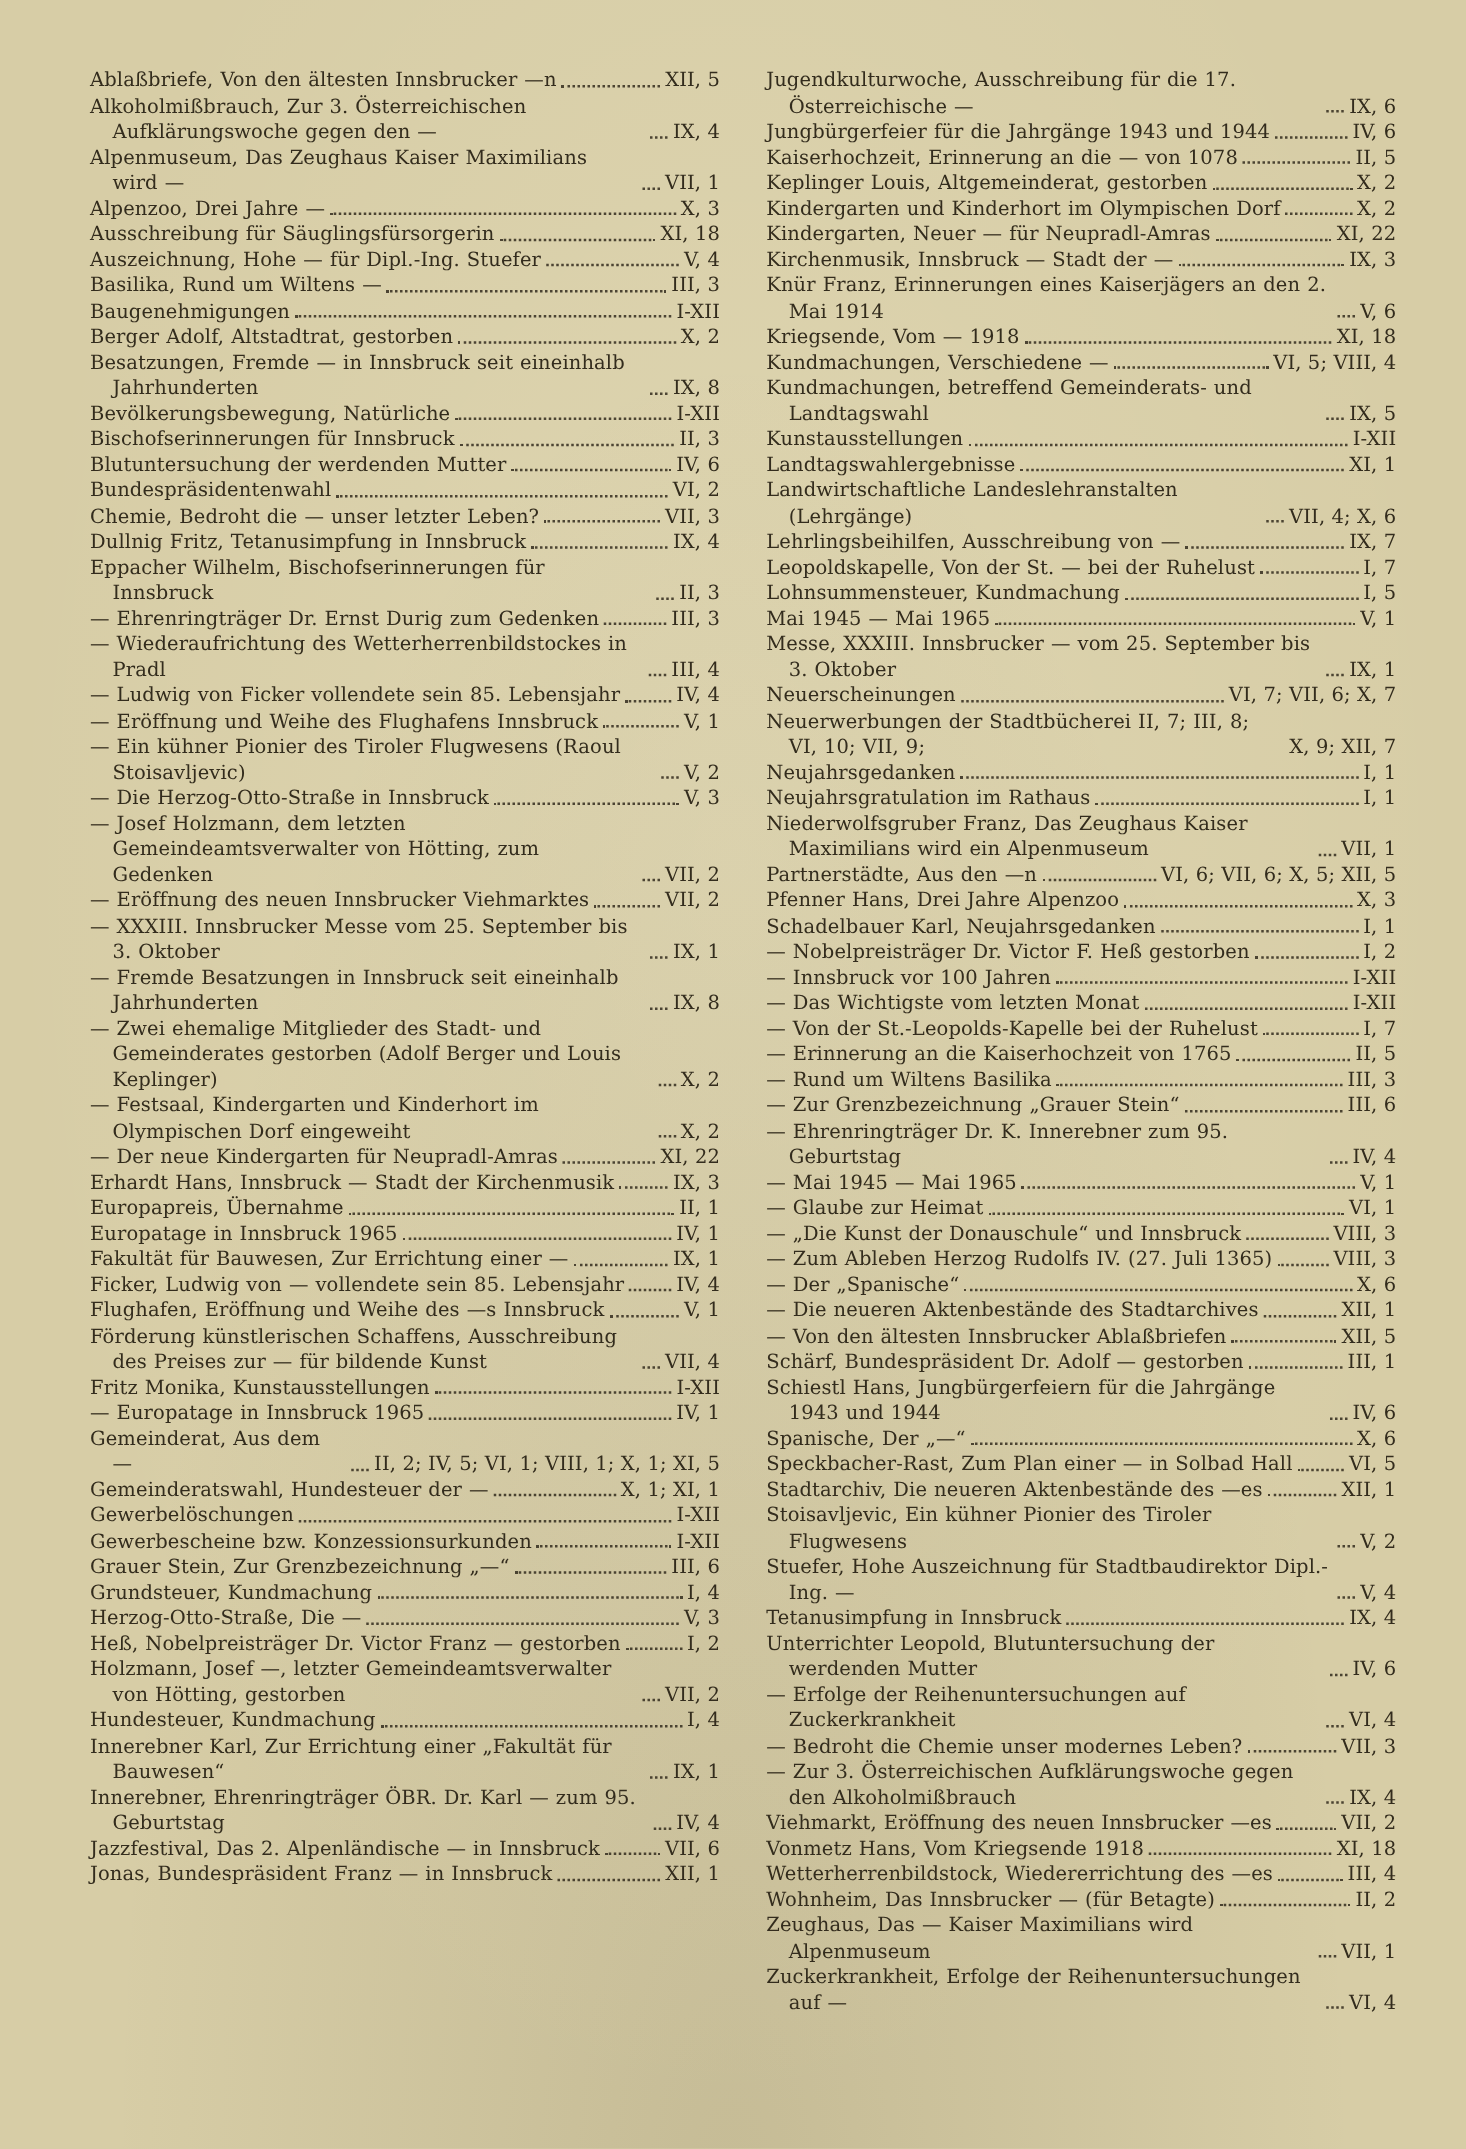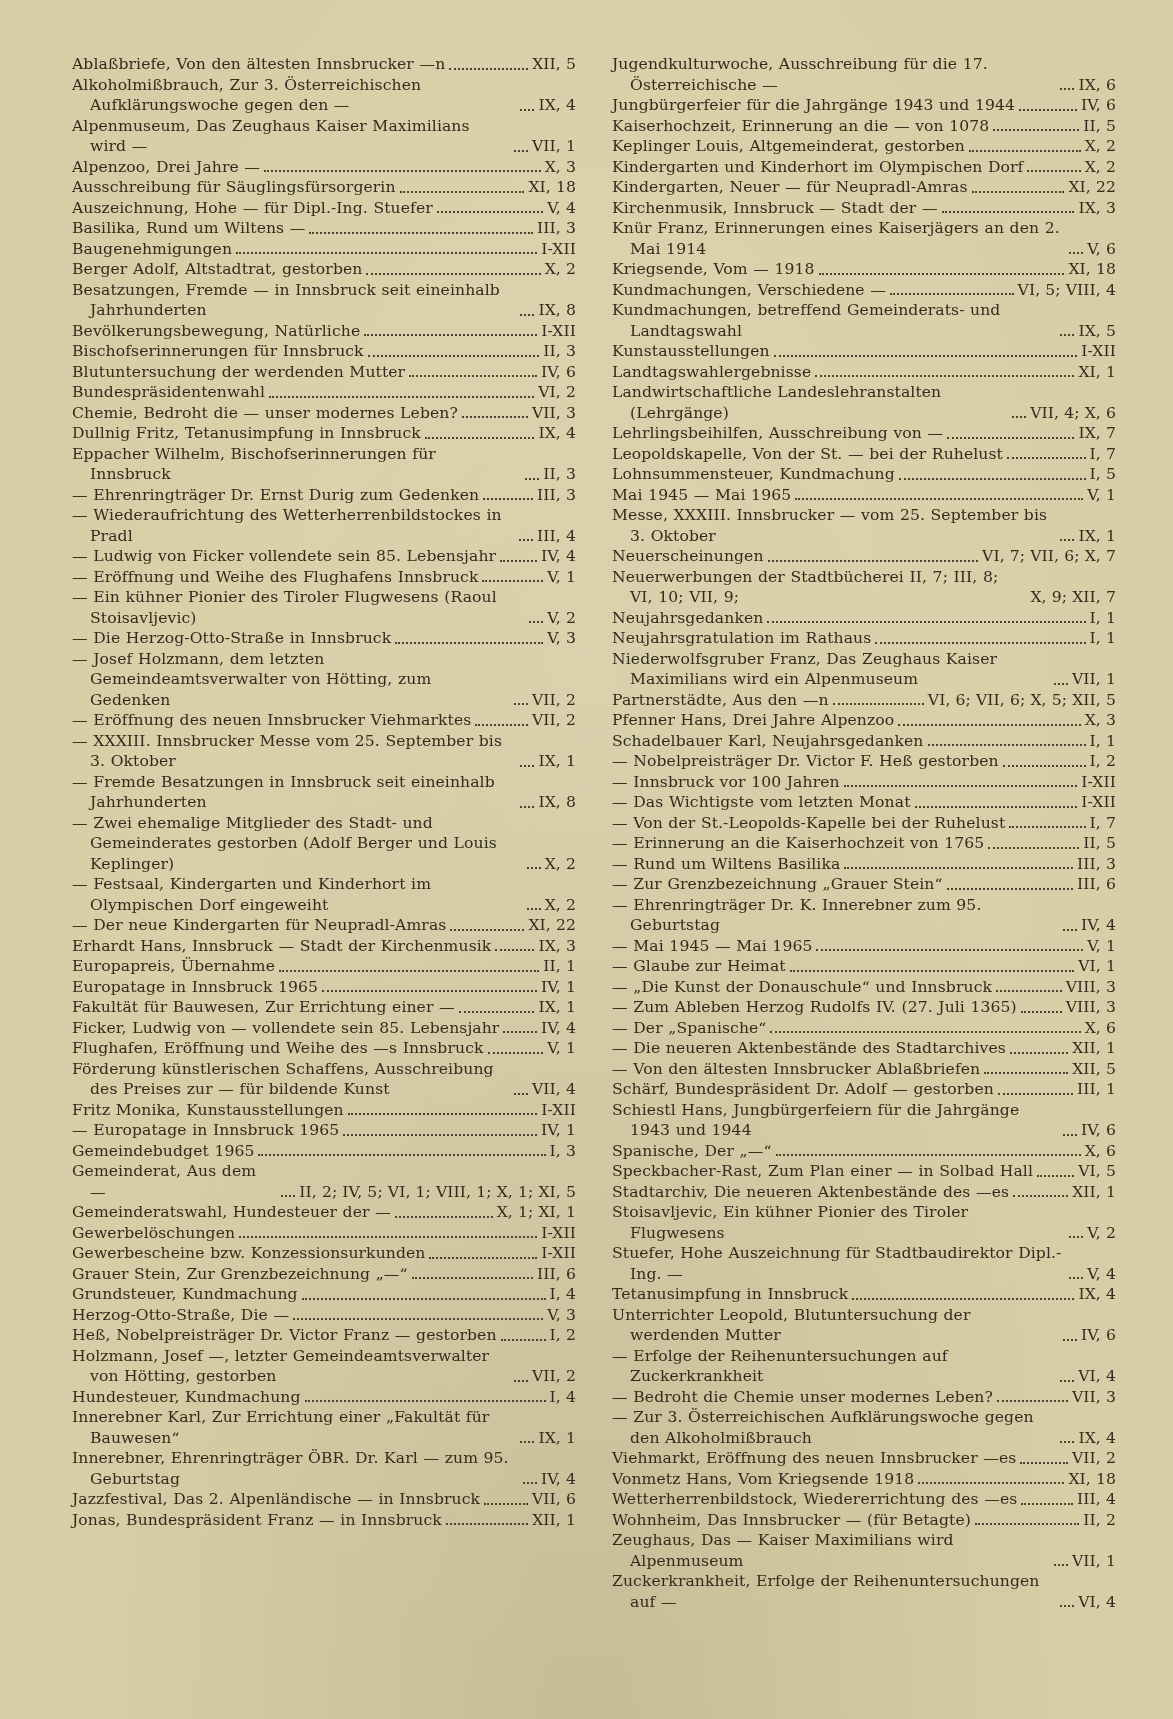"Ablaßbriefe, Von den ältesten" .columns { justify-content: none -> space-between }
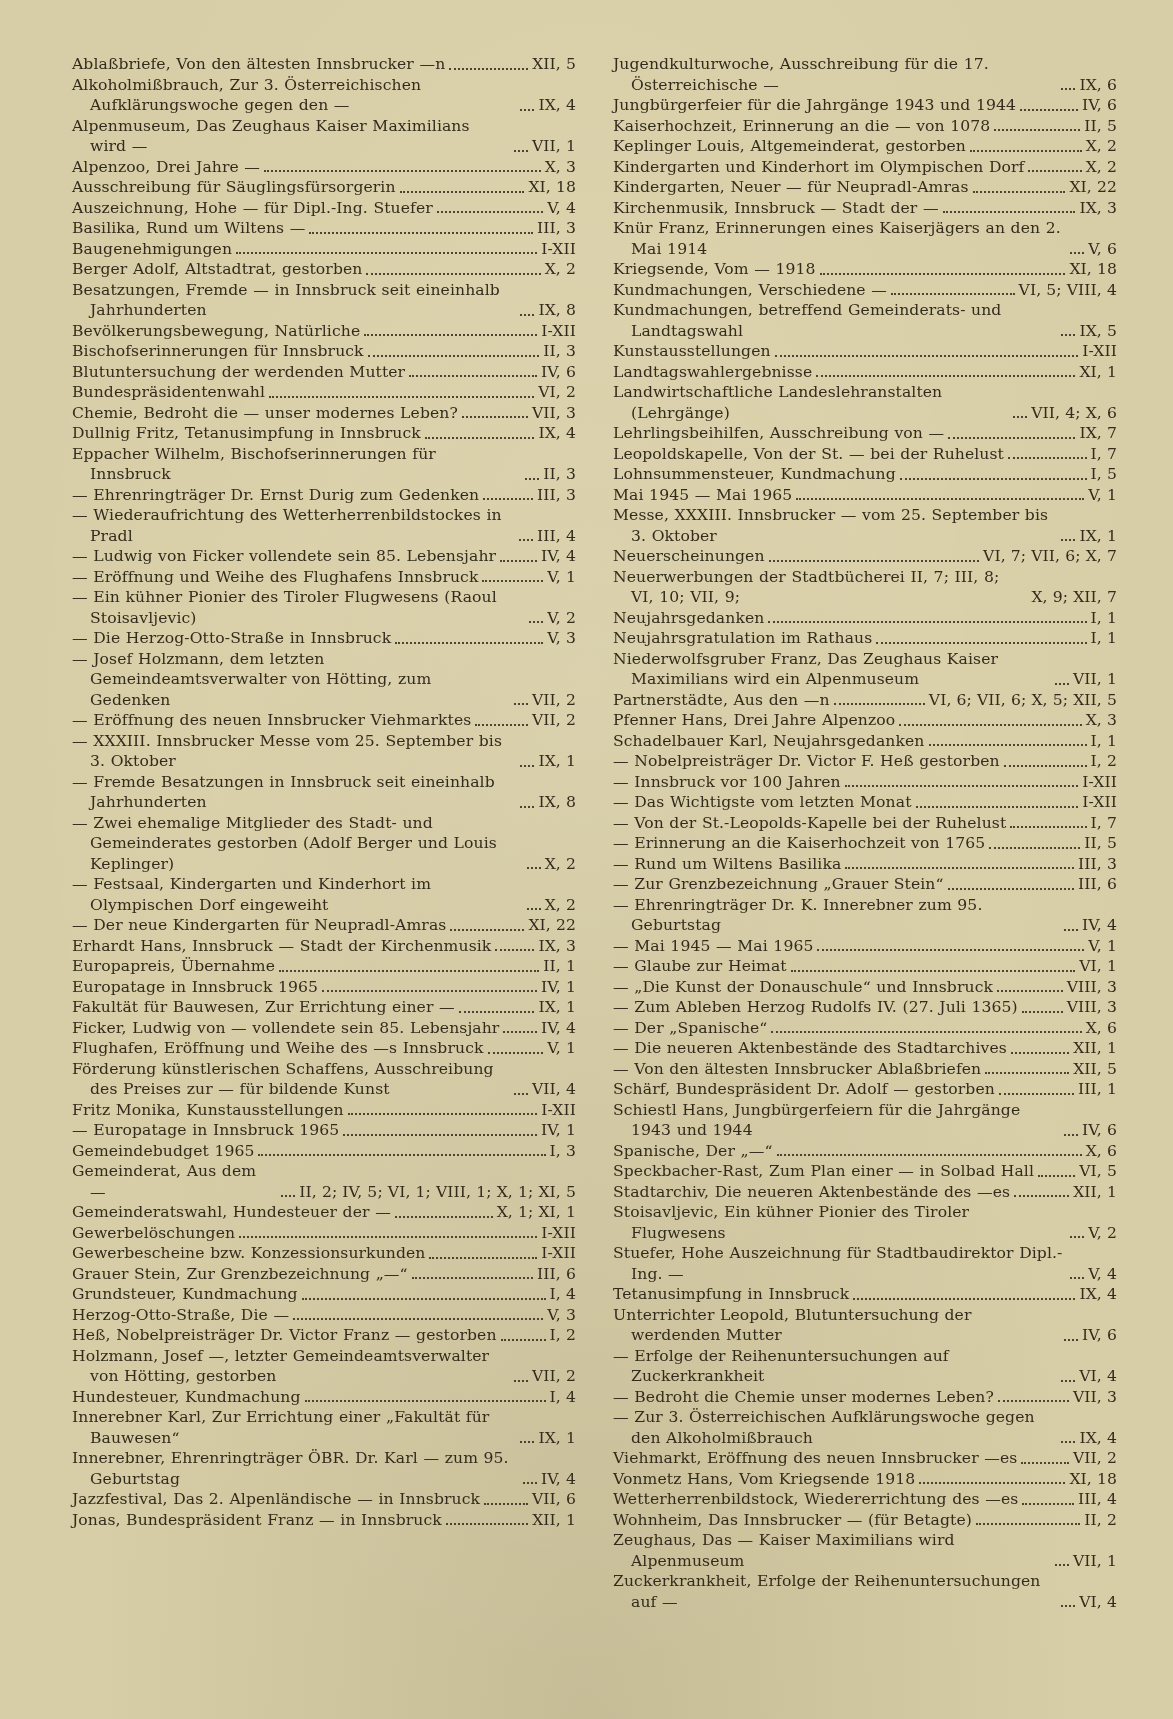"Chemie, Bedroht die — unser" span.entry-text { text: modernes -> letzter }
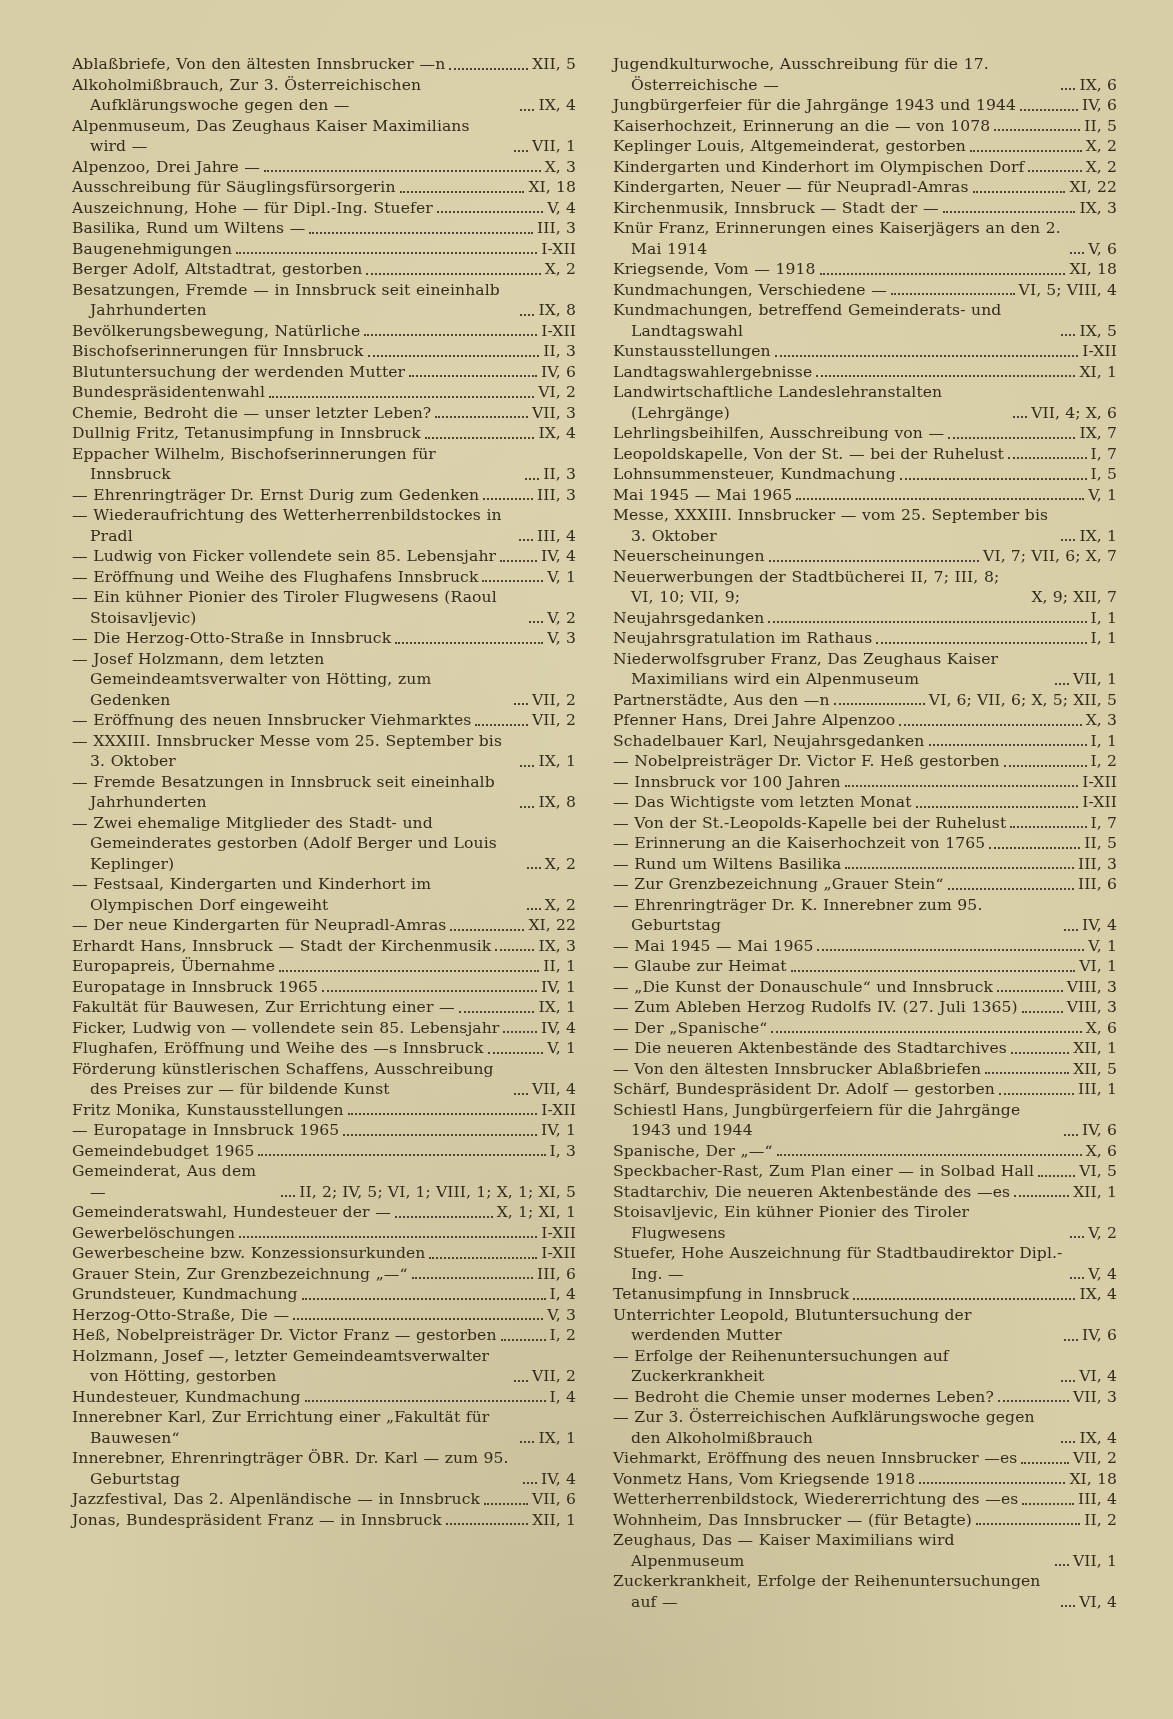"Gemeindebudget 1965" div.entry { html: <div> <span>Gemeindebudget 1965</span> <span></span> <span>I, 3</span> </div> -> none }
